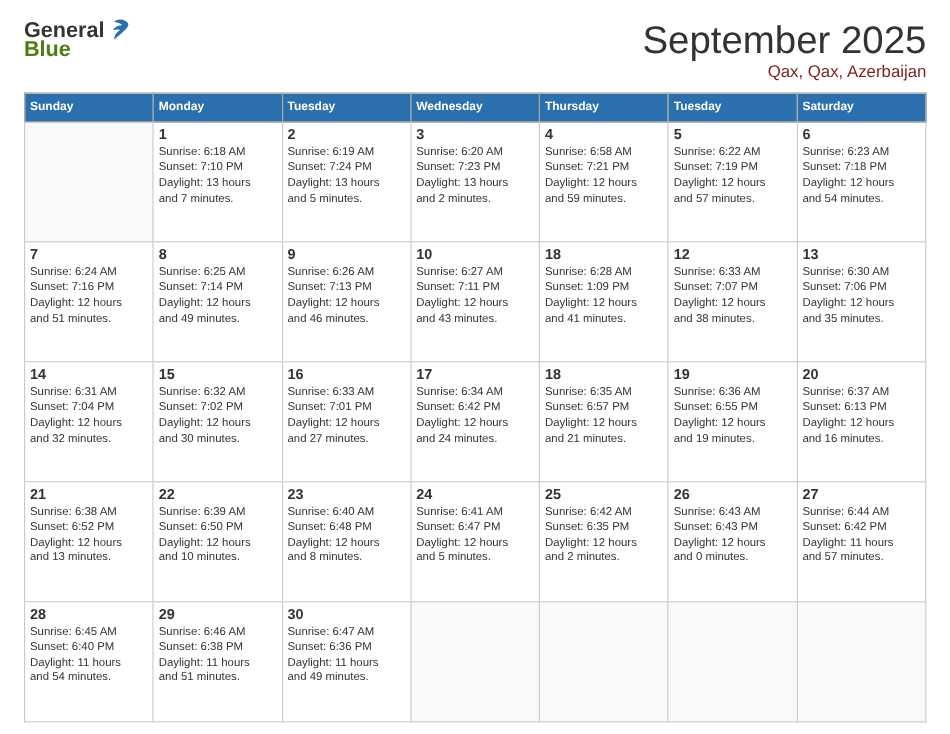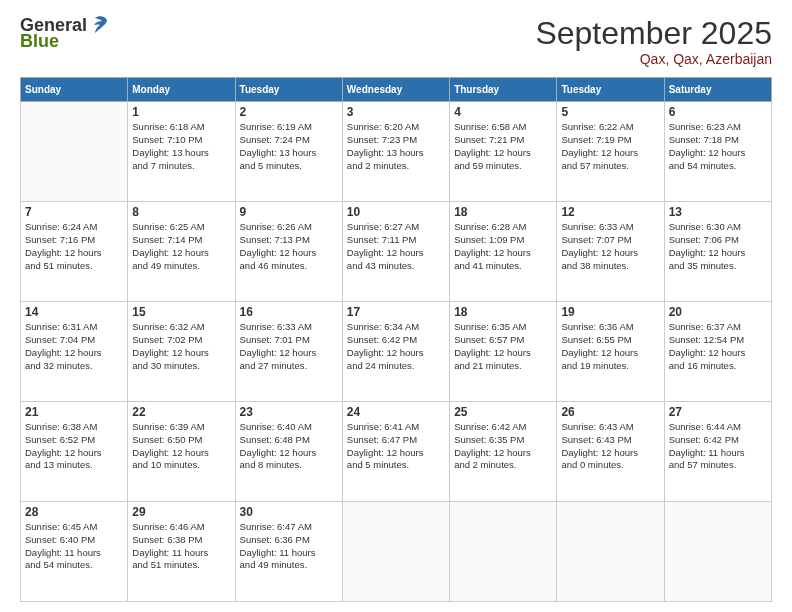"Sunset: 12:54 PM" div.cell-line { text: 12:54 -> 6:13 }
